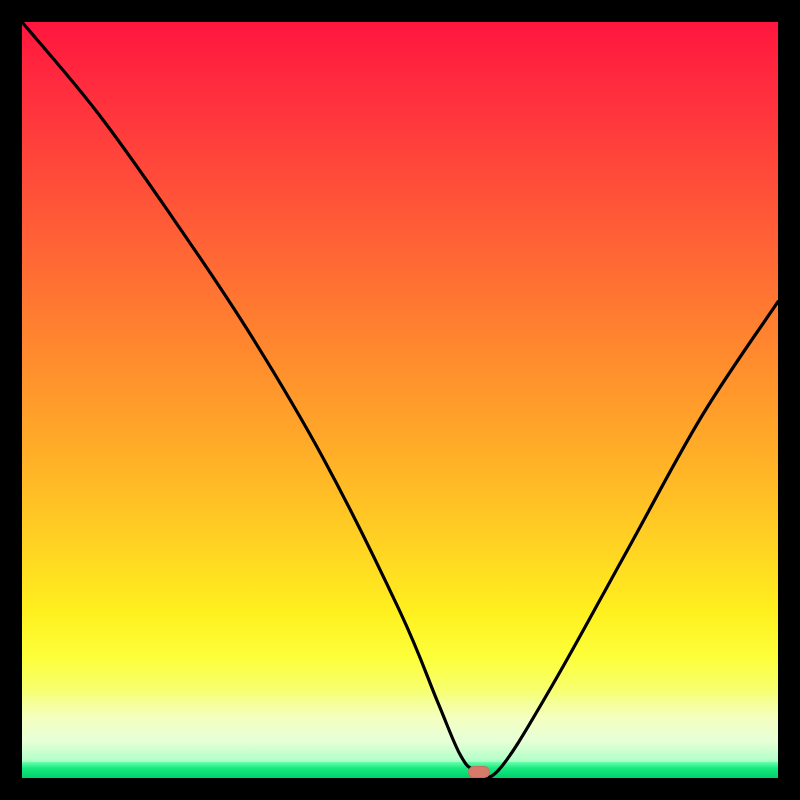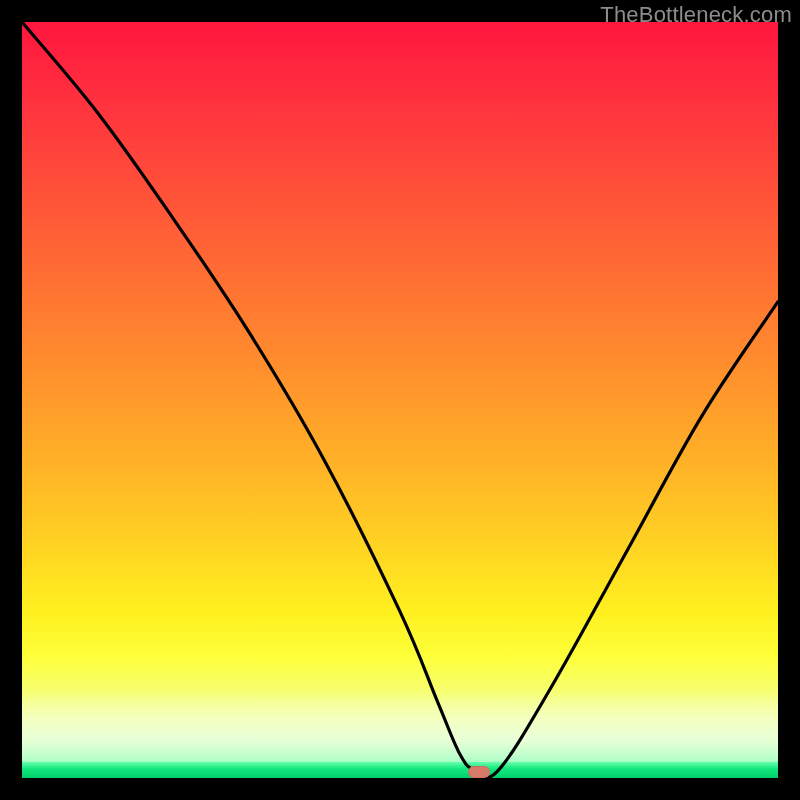"TheBottleneck.com" div.watermark { html: <div>TheBottleneck.com</div> -> none }
